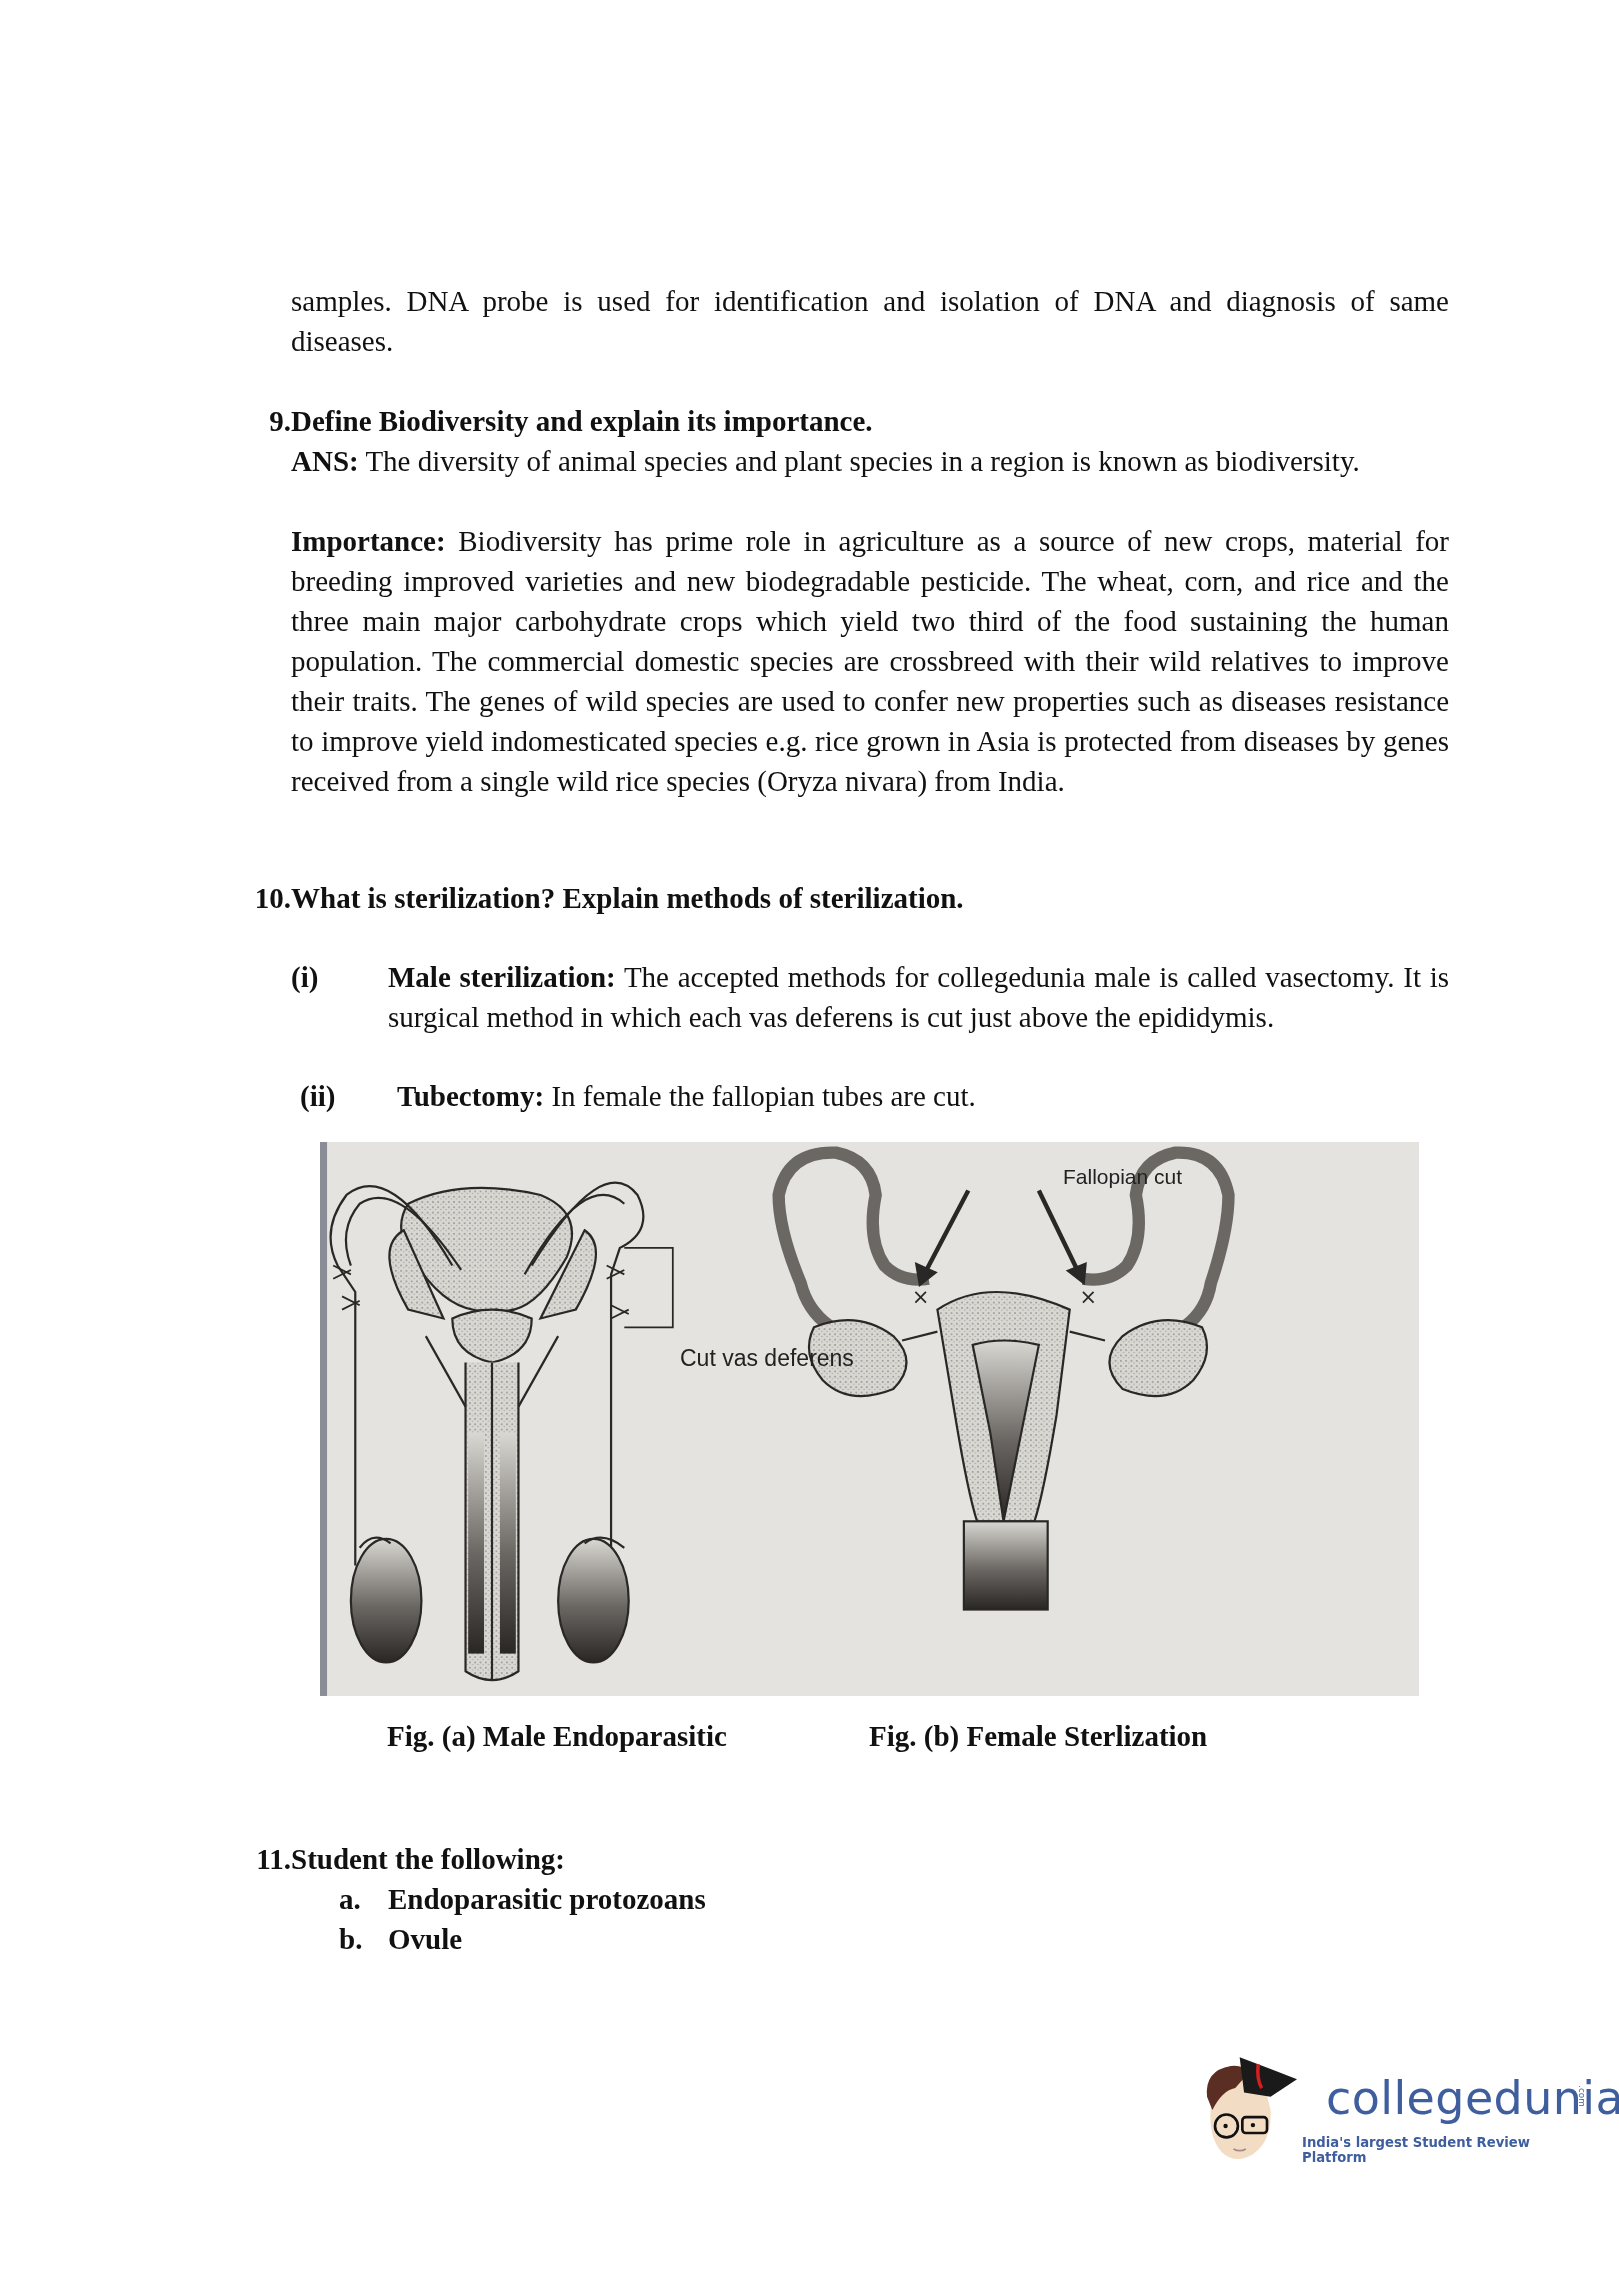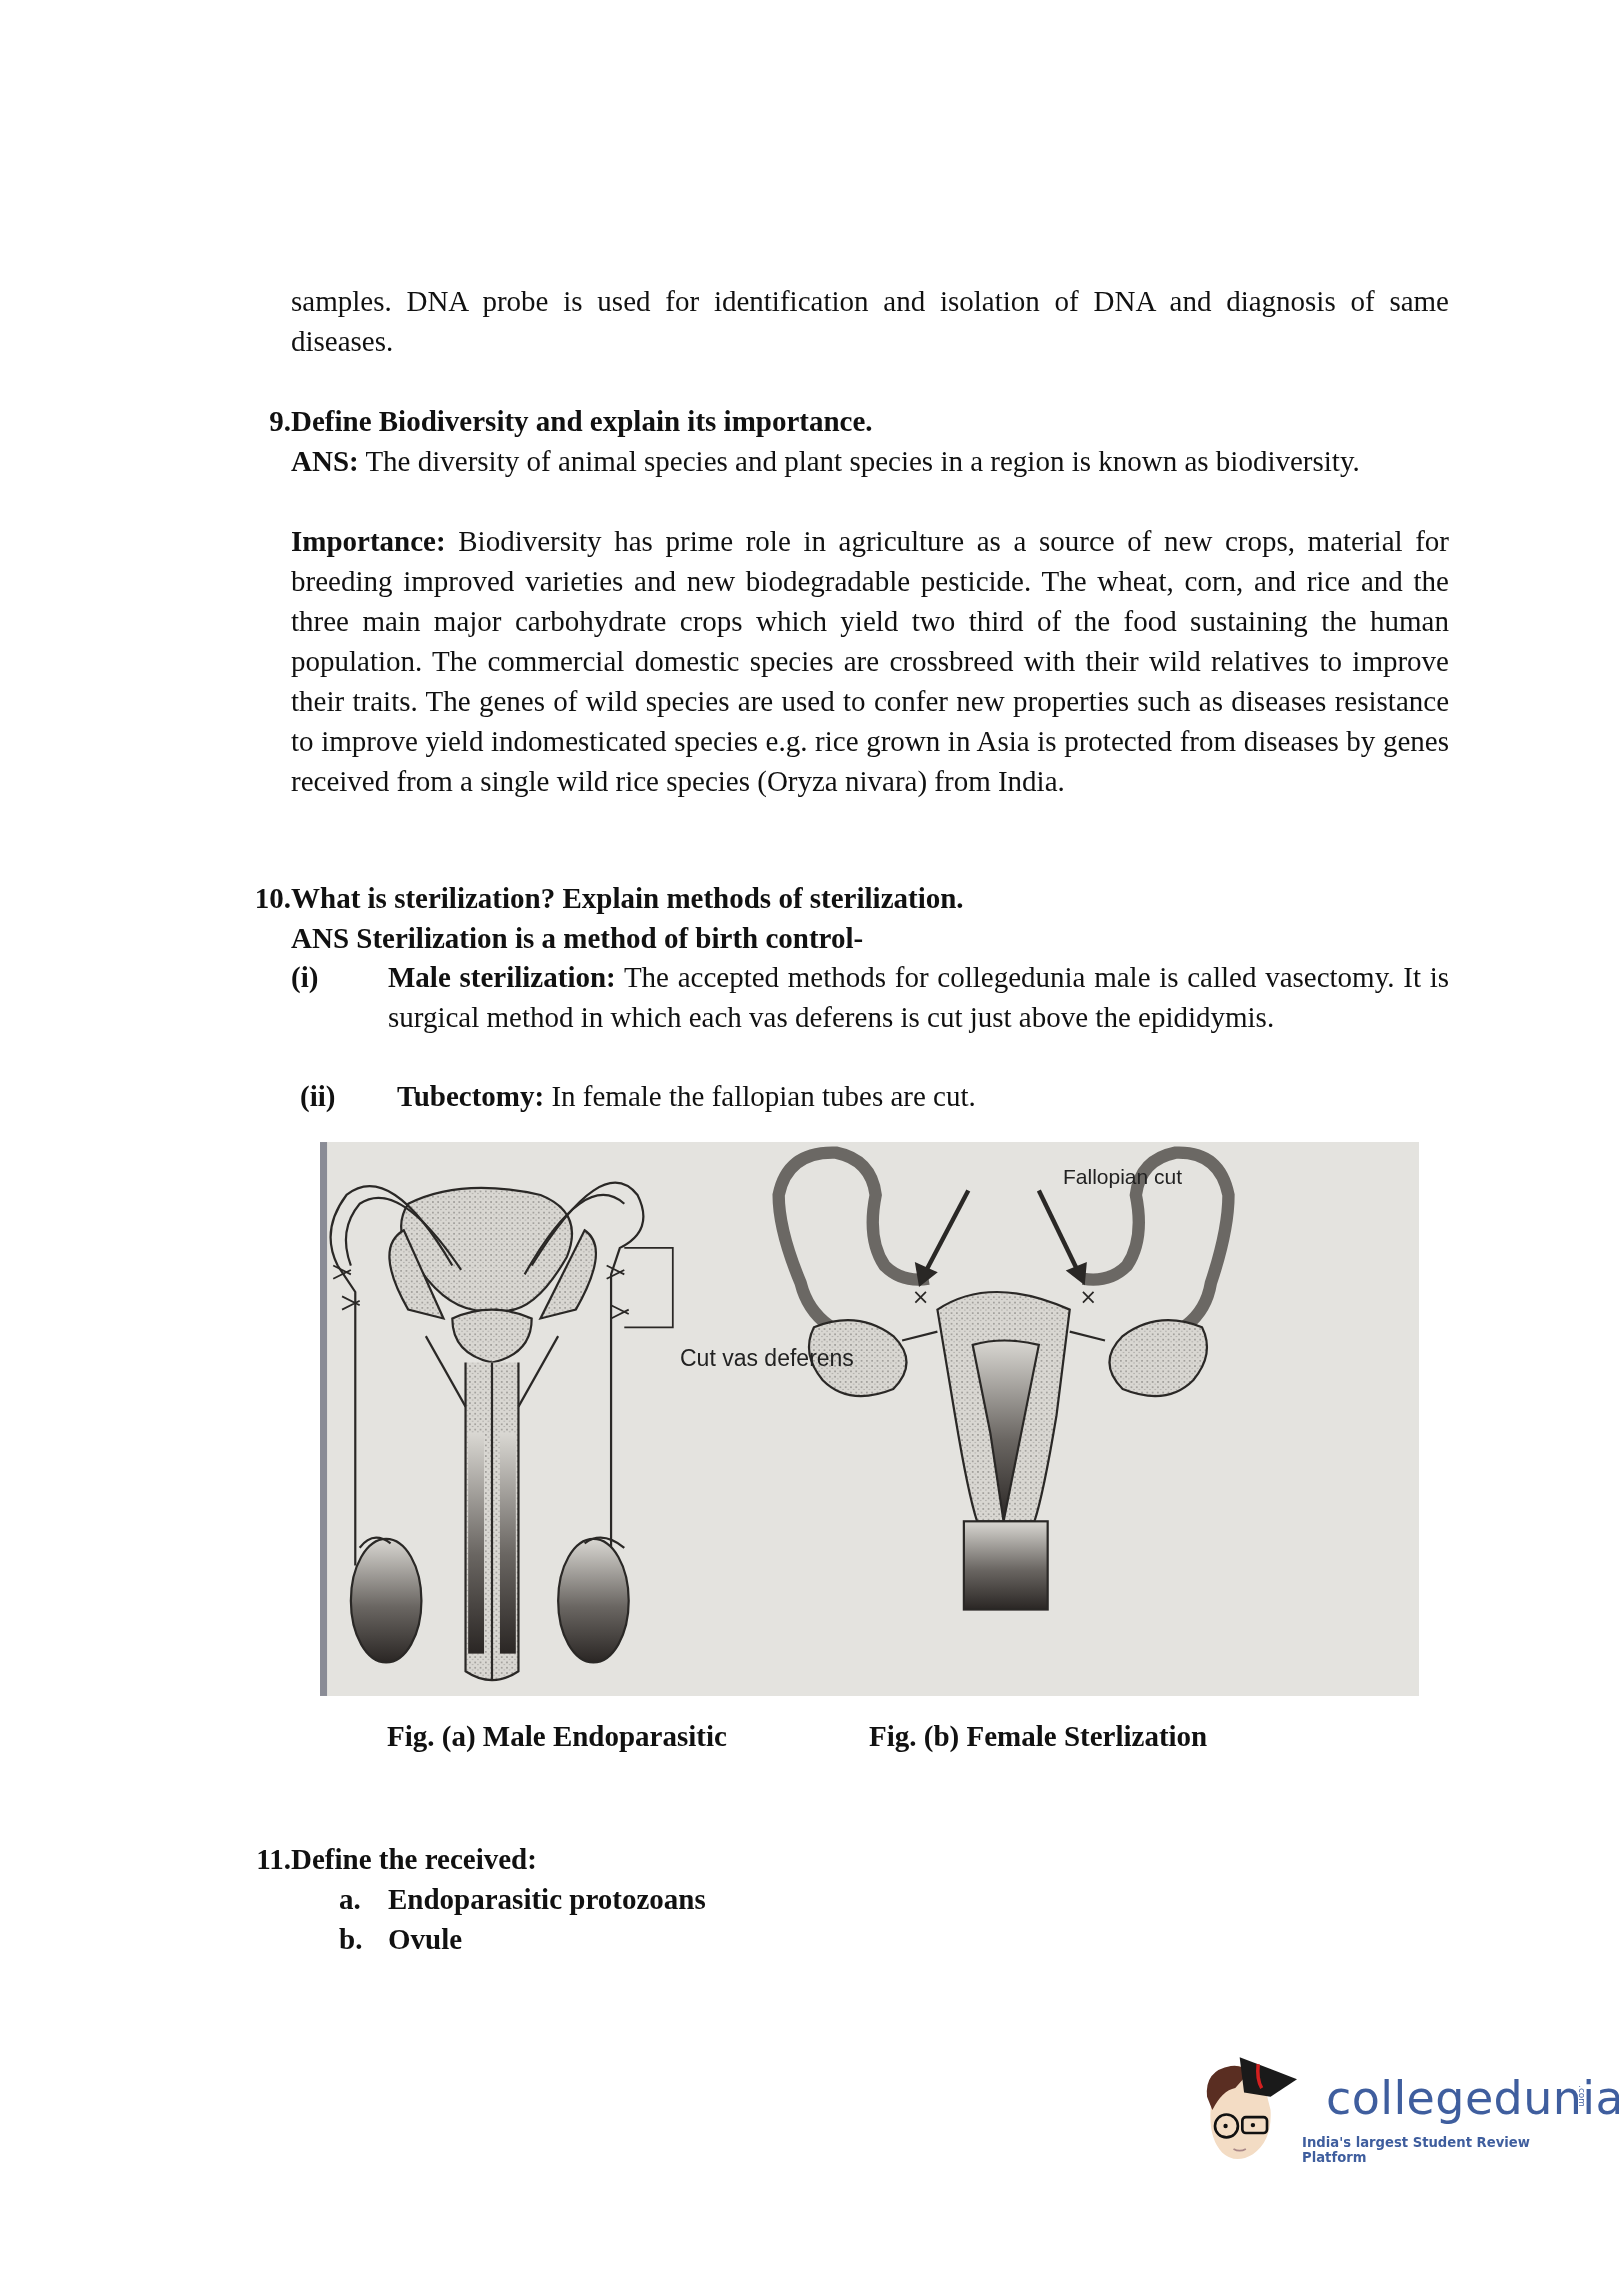"ANS Sterilization is a method" div.q { html: <div> <span>ANS Sterilization is a method of birth control-</span> </div> -> none }
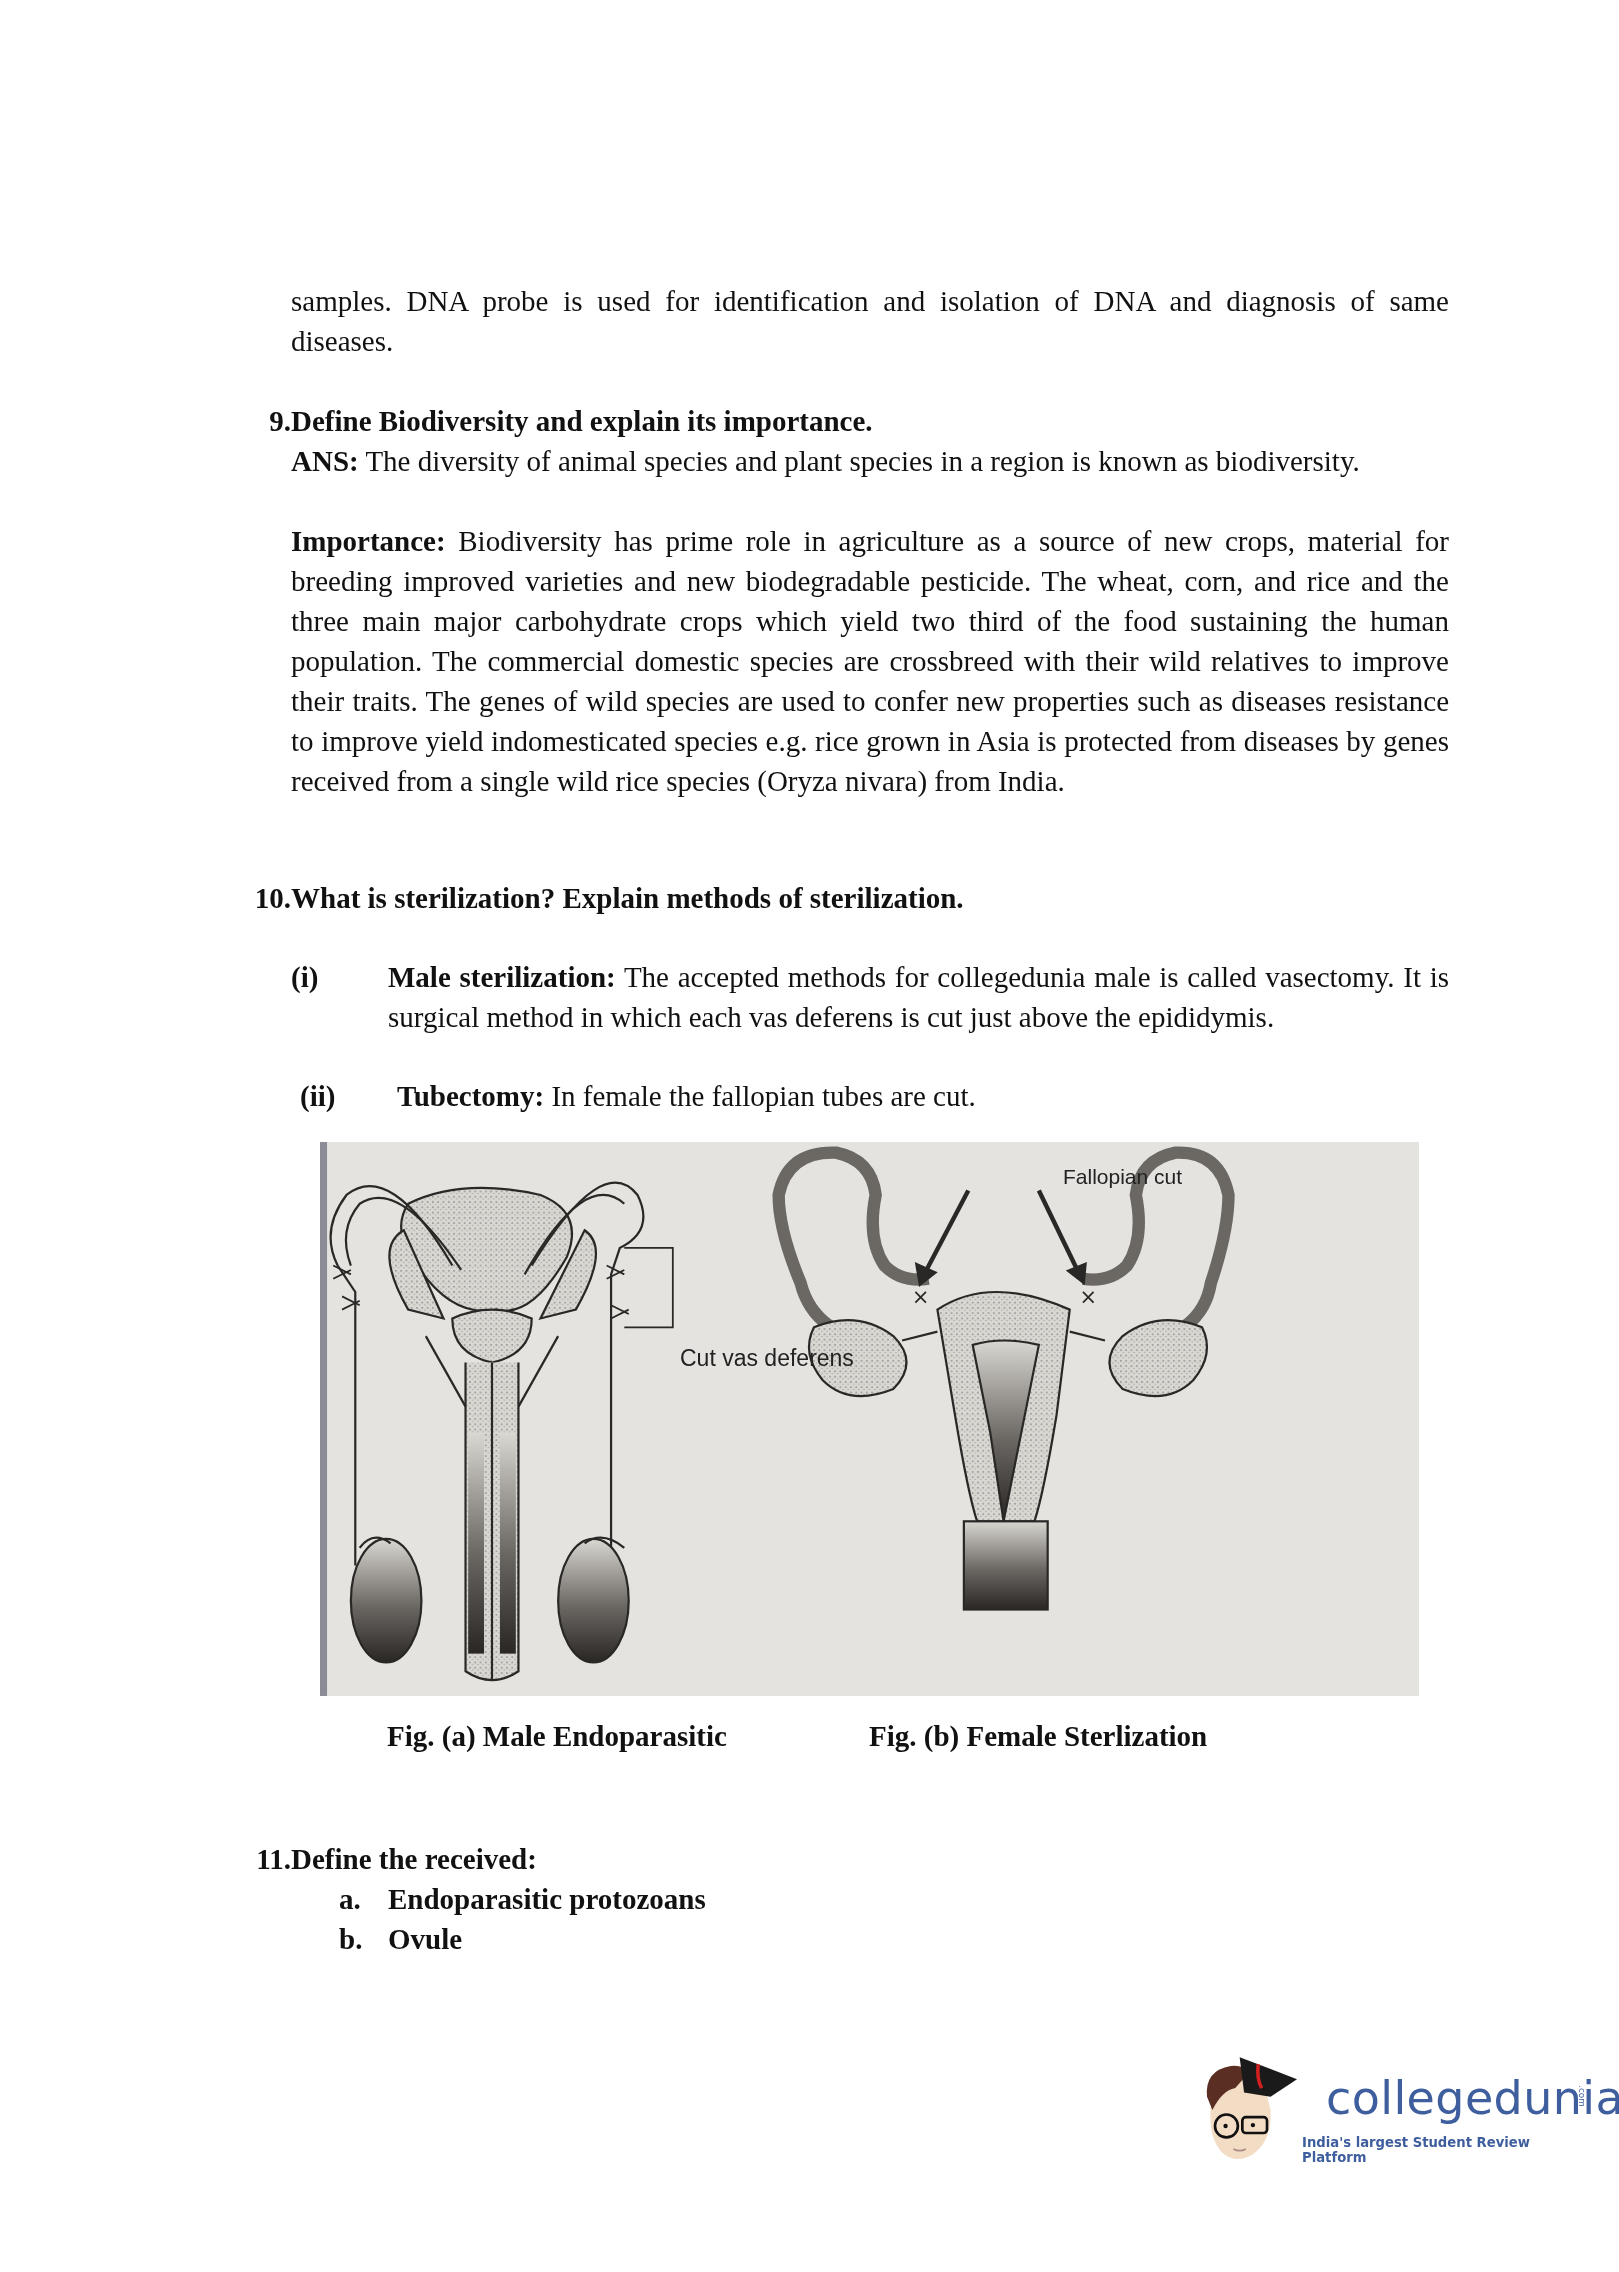"Define the received:" span { text: Define the received -> Student the following }
